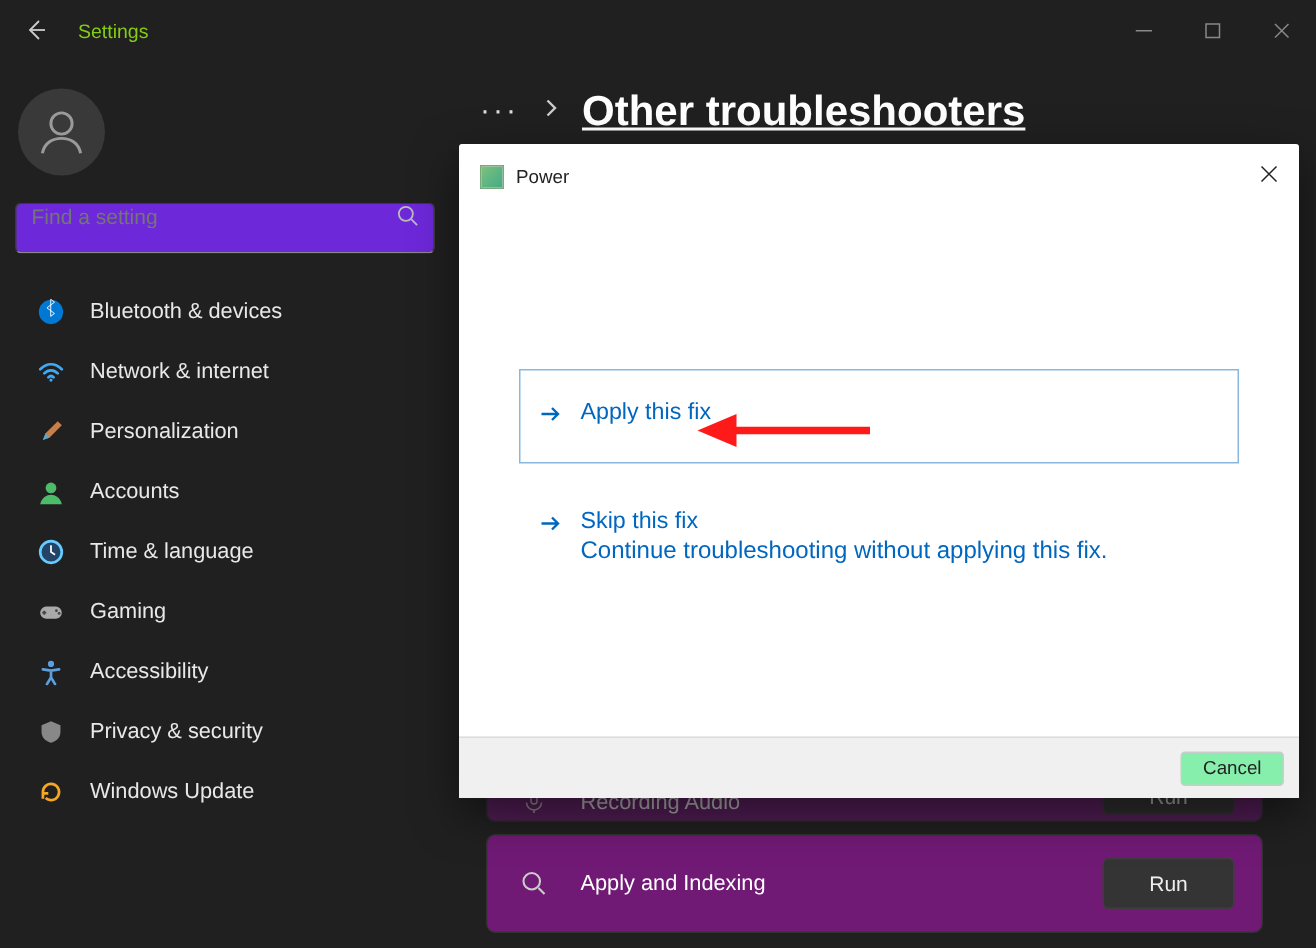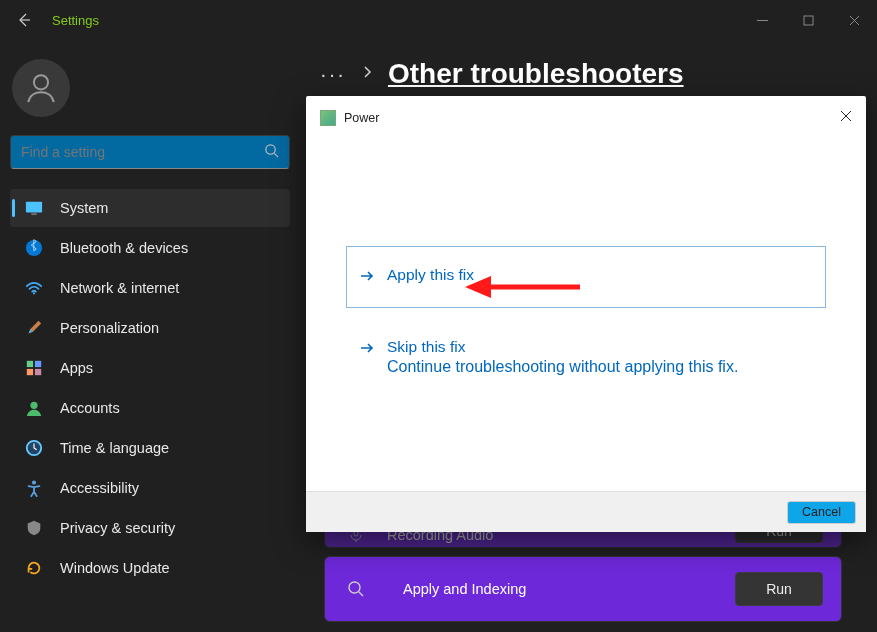"Find a setting" .search { align-items: center -> flex-start; background: #0369a1 -> #6d28d9 }
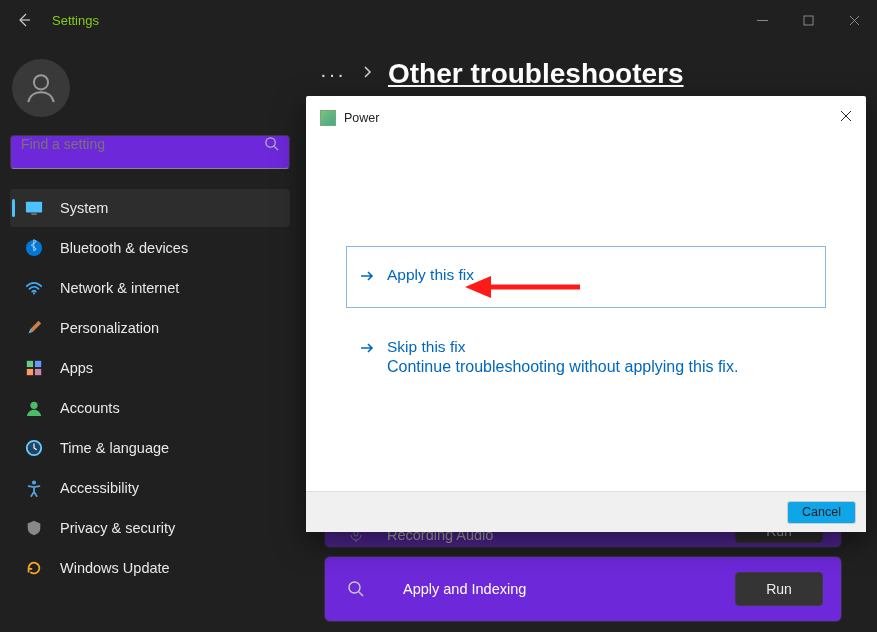"System" div.nav-item { html: <div> <span> <svg> <rect></rect> <rect></rect> <rect></rect> </svg> </span> <span>System</span> </div> -> none }
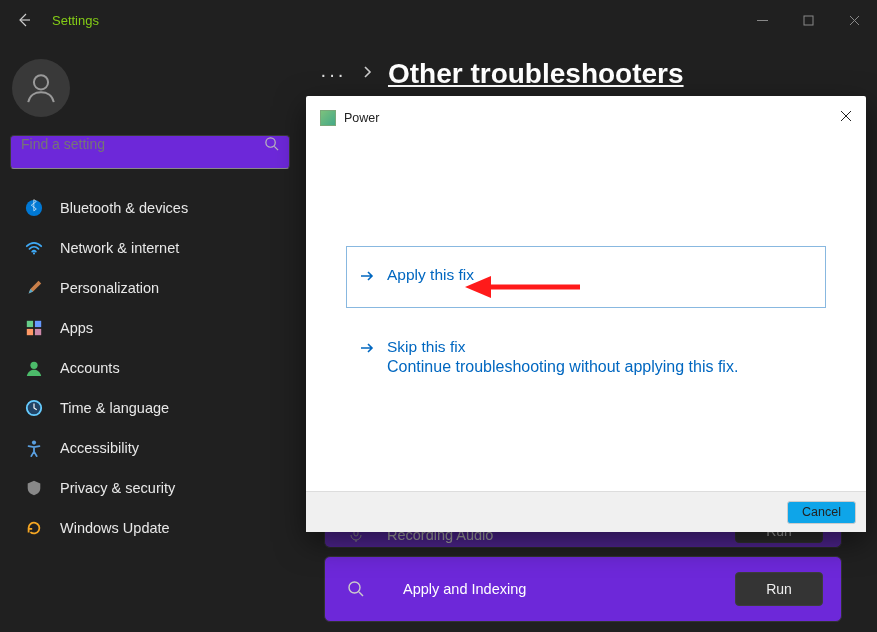"Apps" div.nav-item { html: <div> <span> <svg> <rect></rect> <rect></rect> <rect></rect> <rect></rect> </svg> </span> <span>Apps</span> </div> -> none }
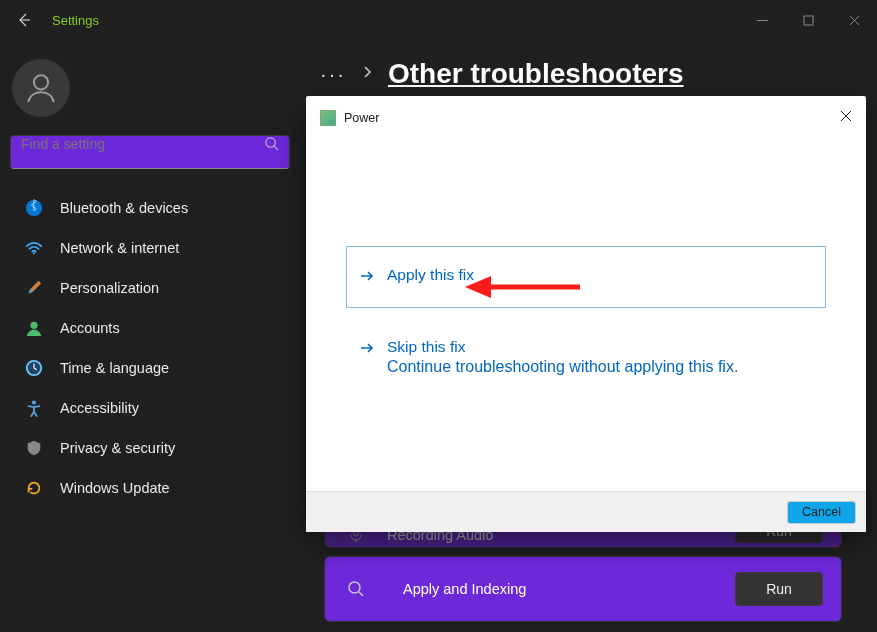"Gaming" div.nav-item { html: none -> <div> <span> <svg> <rect></rect> <circle></circle> <circle></circle> <path></path> </svg> </span> <span>Gaming</span> </div> }
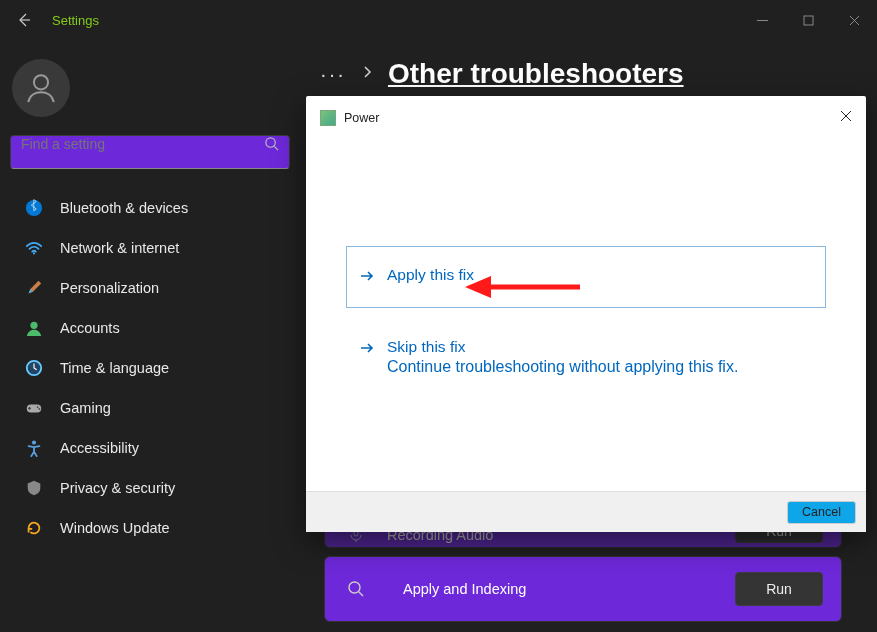"Cancel" .cancelbtn { background: #0ea5e9 -> #86efac }
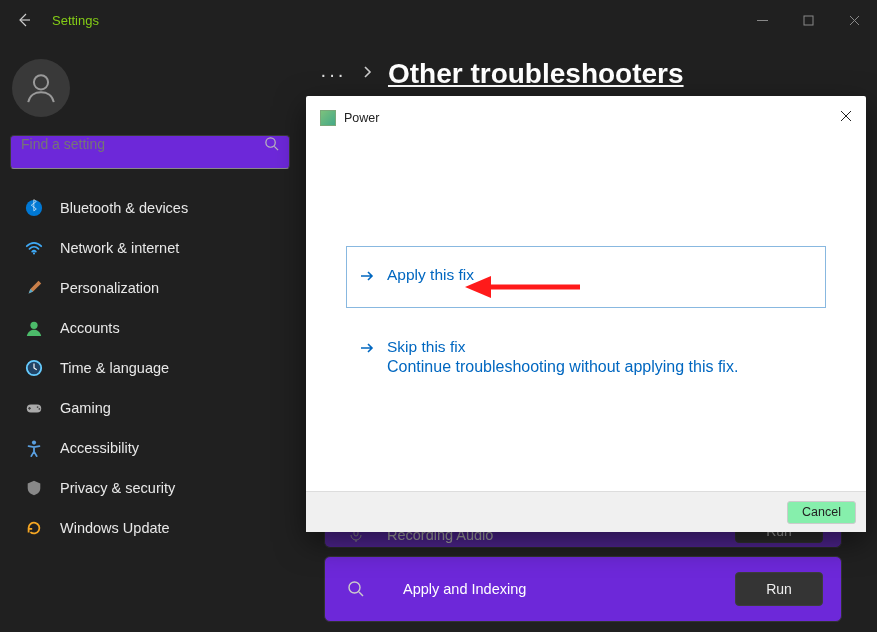"Recording Audio" .card { background: #6d28d9 -> #701a75; gap: 16px -> none }
